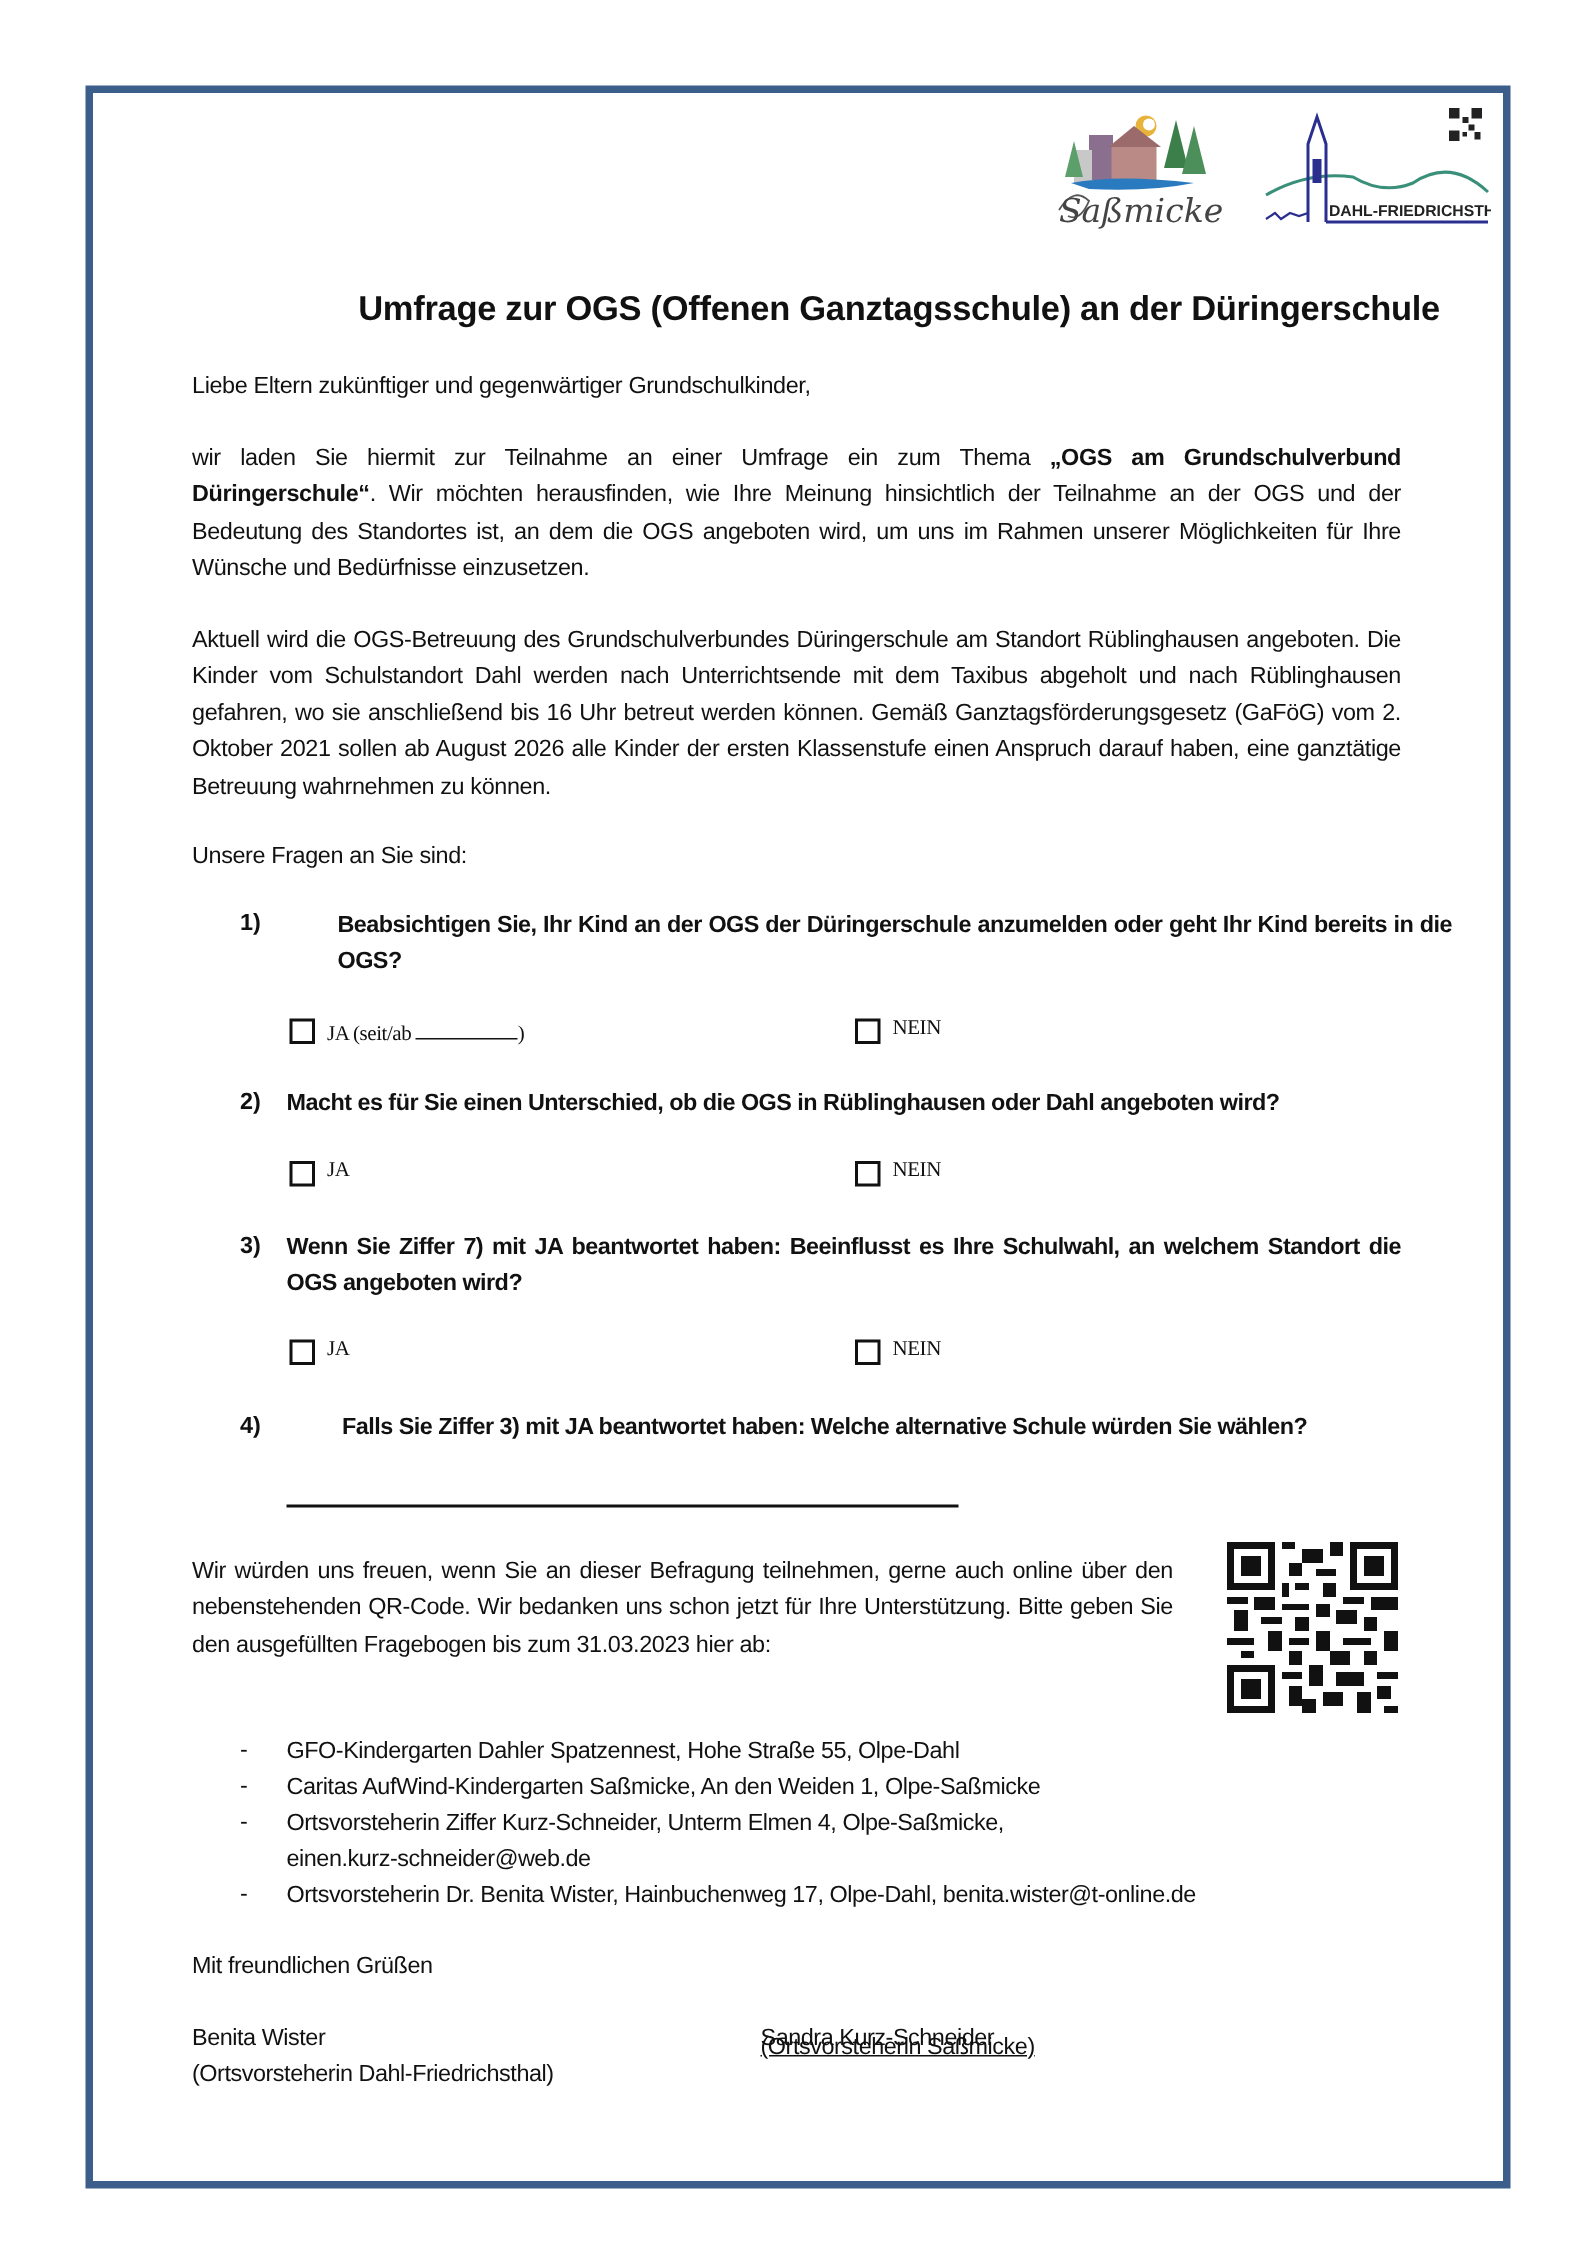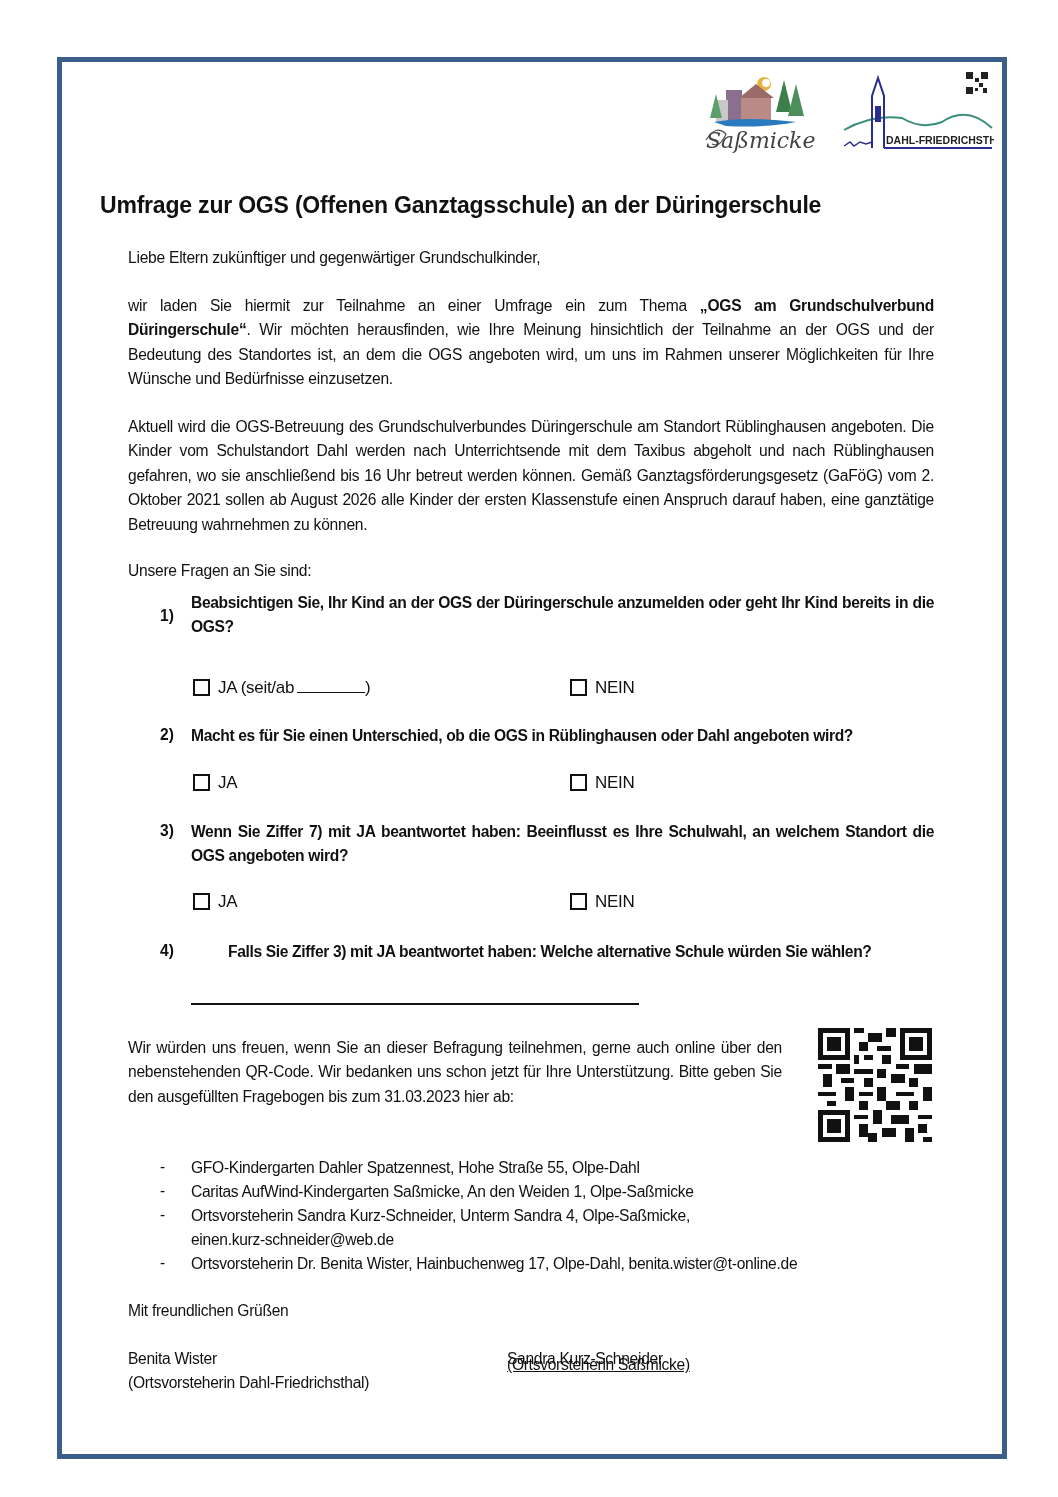"Umfrage zur OGS (Offenen Ganztagsschule)" .title { text-align: left -> right }
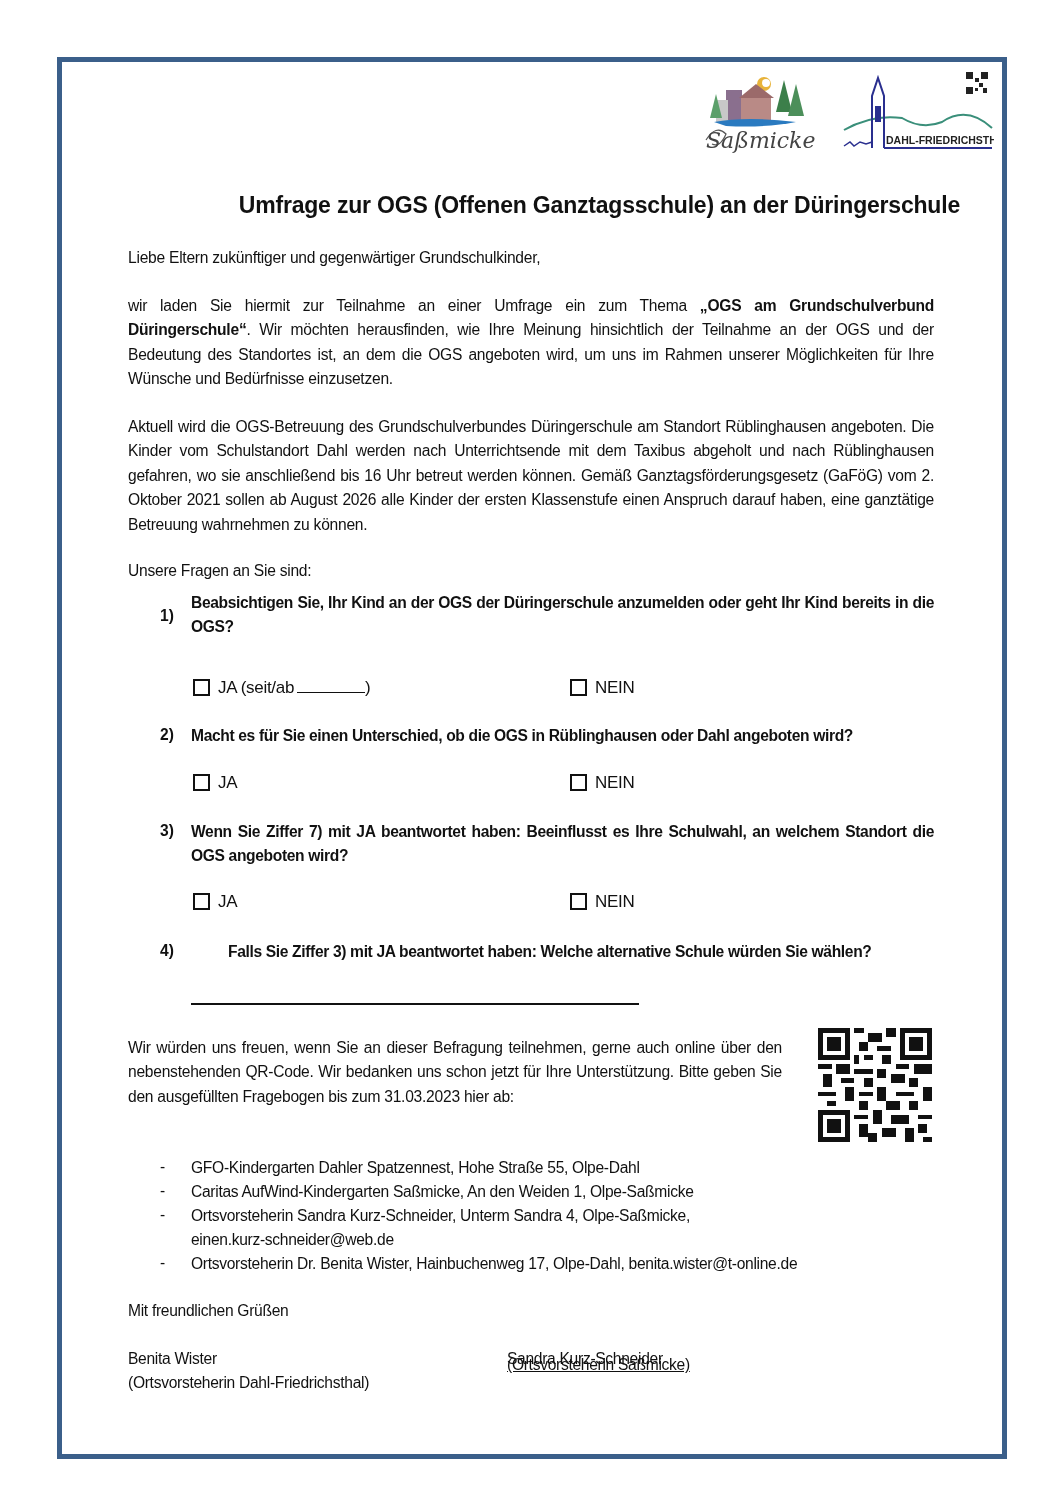"Beabsichtigen Sie, Ihr Kind an" div.abs { margin-left: none -> 34px; top: 591px -> 605px }
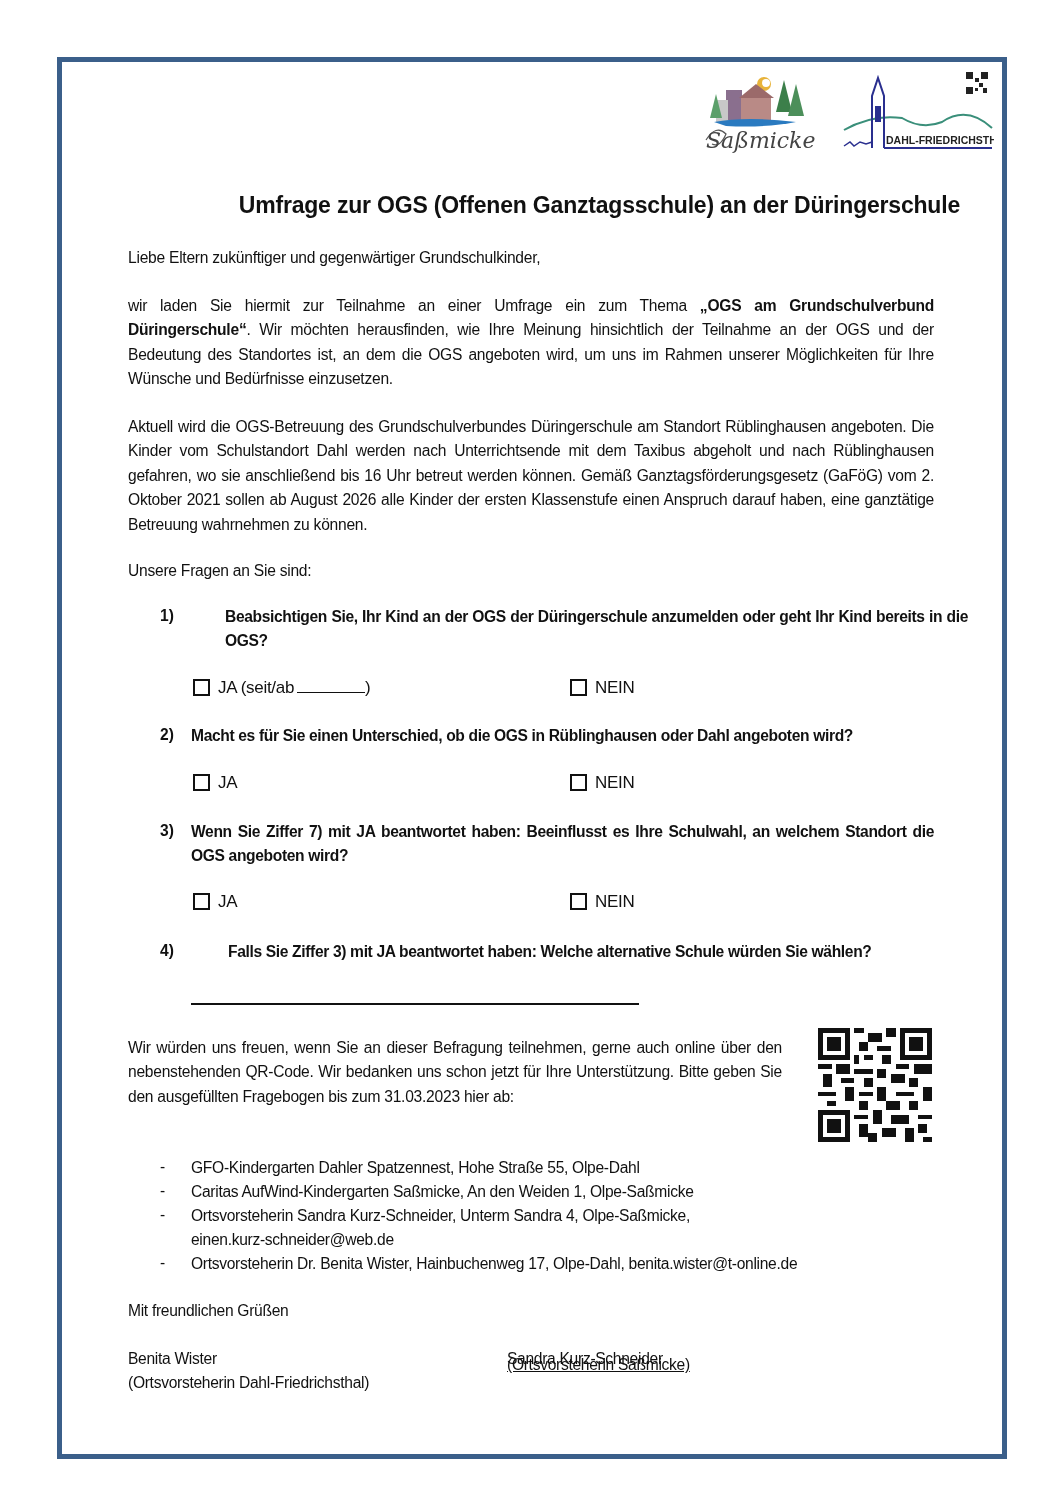"JA (seit/ab )" .cb-label { font-family: none -> Liberation Serif, serif; font-size: 17px -> 14px }
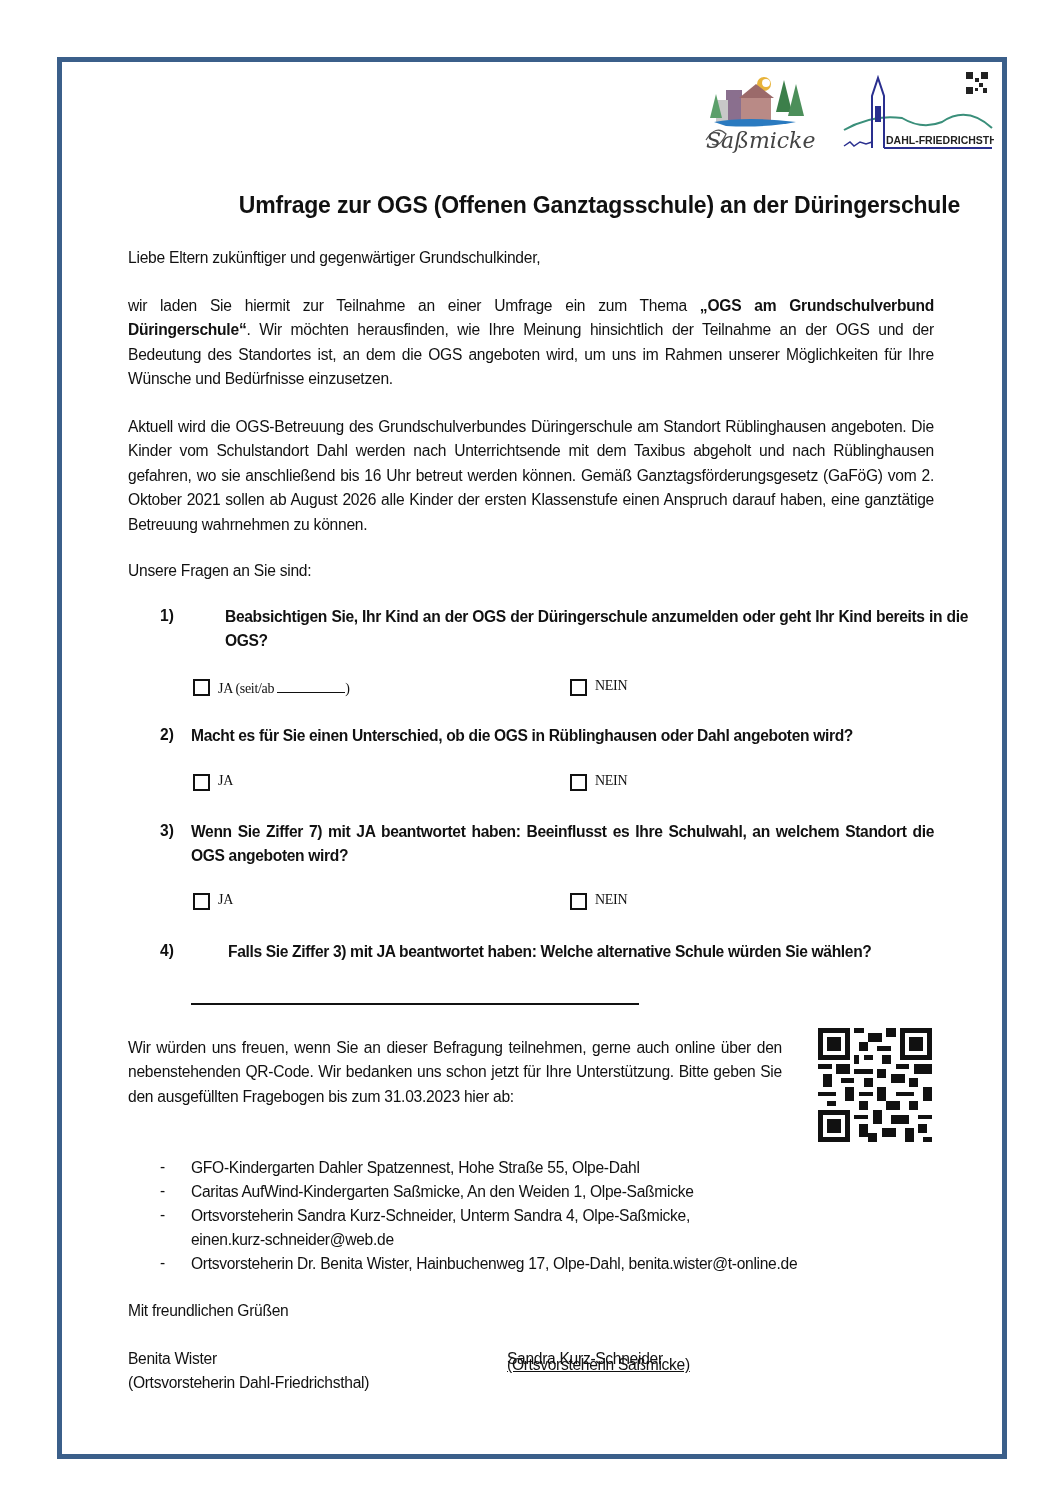"Ortsvorsteherin Sandra Kurz-Schneider," div.abs { text: Sandra Kurz-Schneider, Unterm Sandra -> Ziffer Kurz-Schneider, Unterm Elmen }
